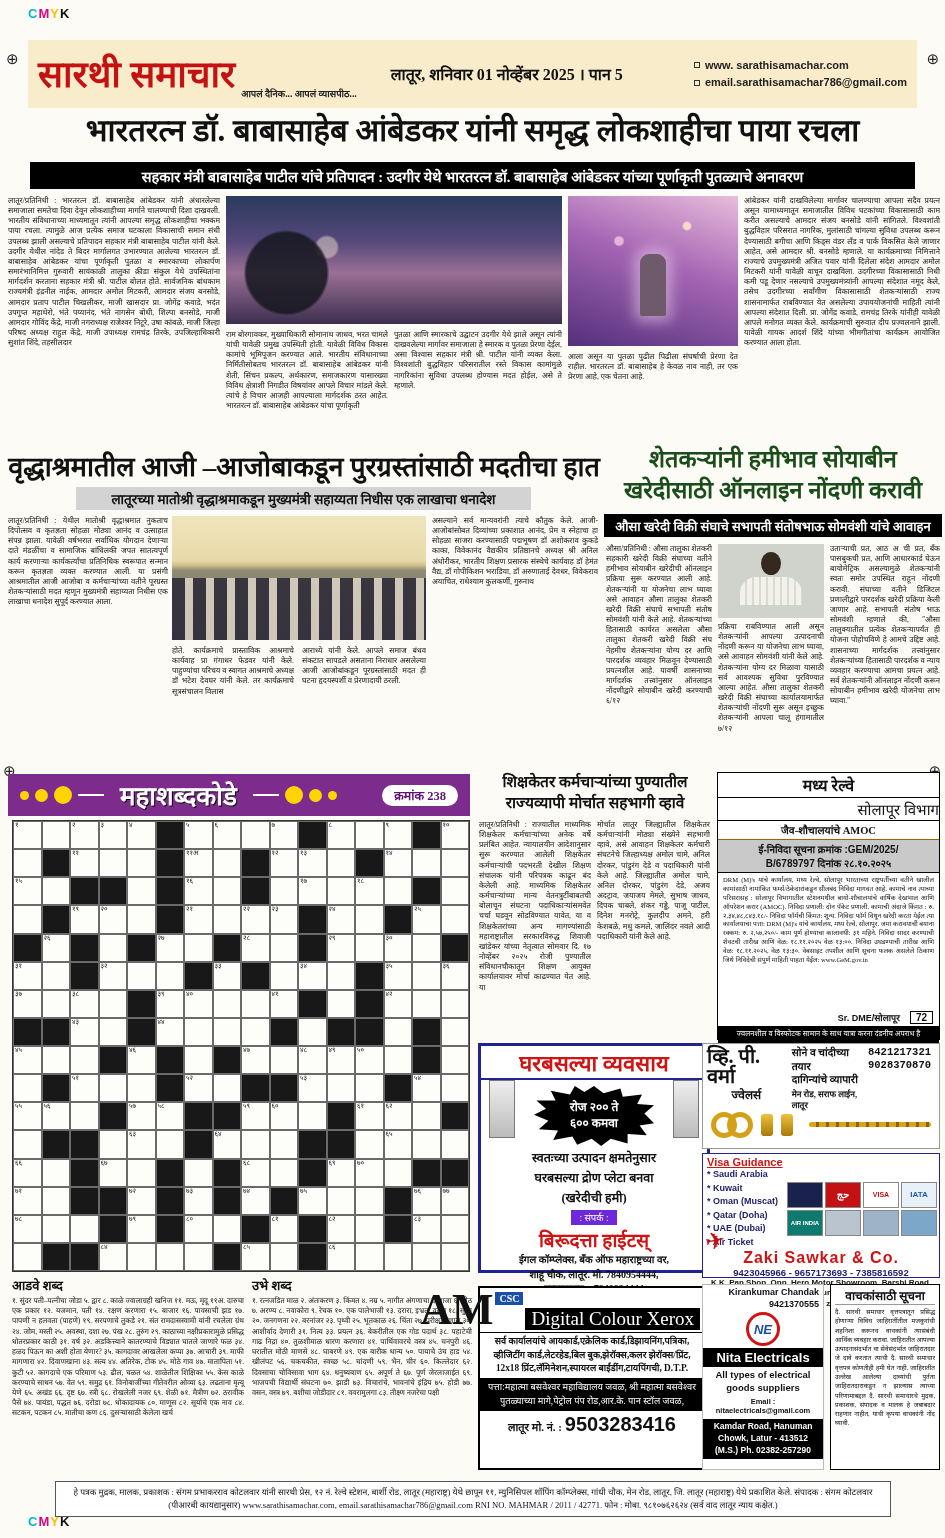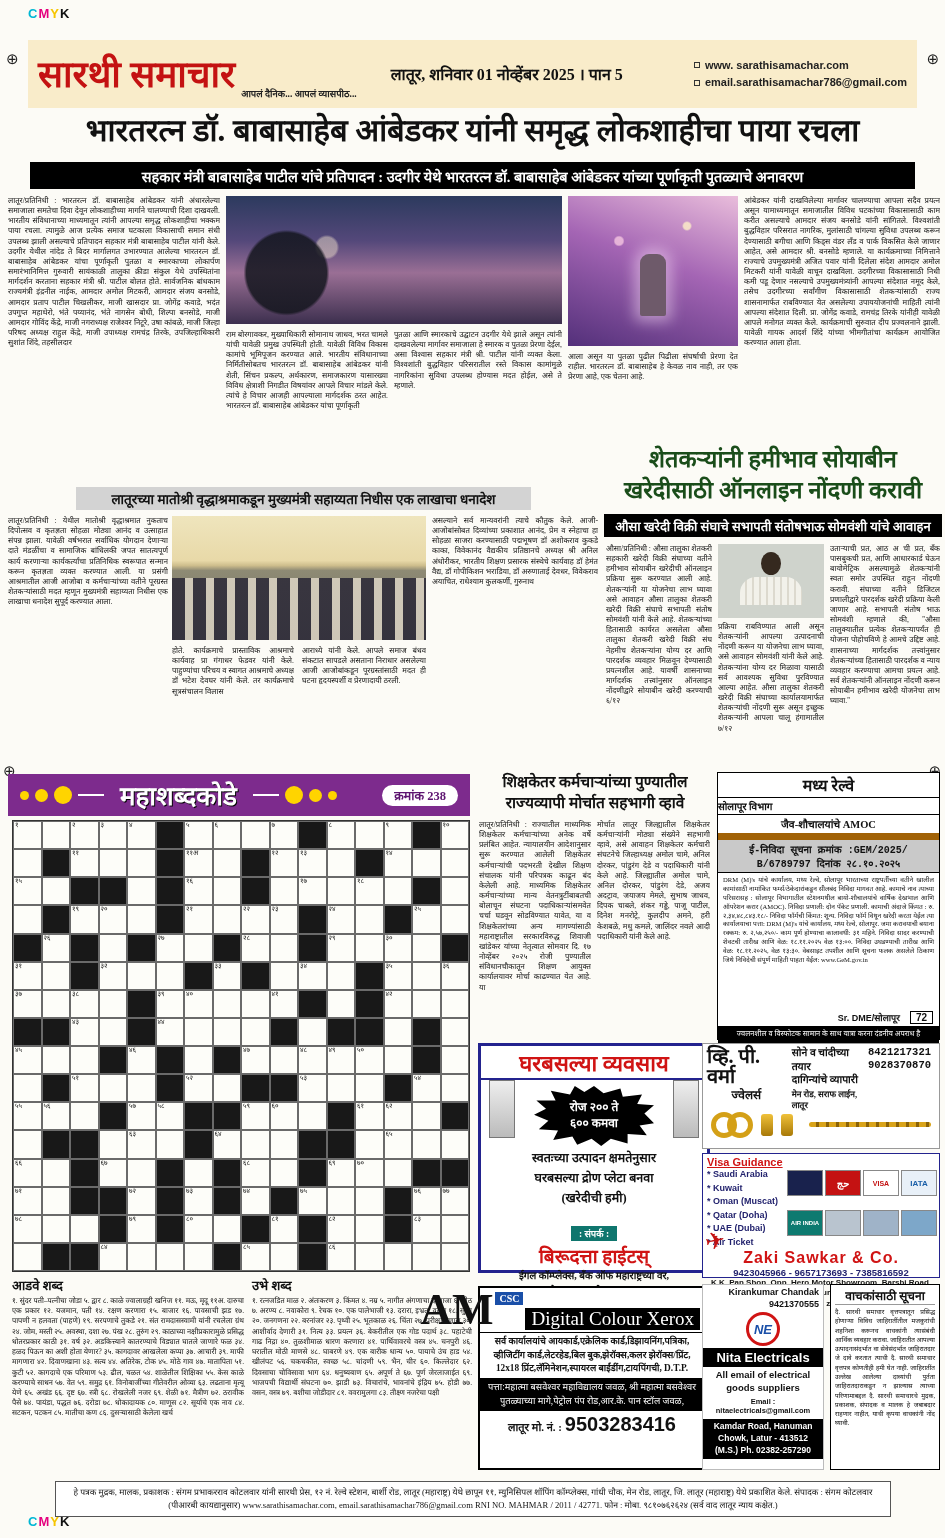"वृद्धाश्रमातील आजी –आजोबाकडून" div.a2-head { html: none -> <div>वृद्धाश्रमातील आजी –आजोबाकडून पुरग्रस्तांसाठी मदतीचा हात</div> }
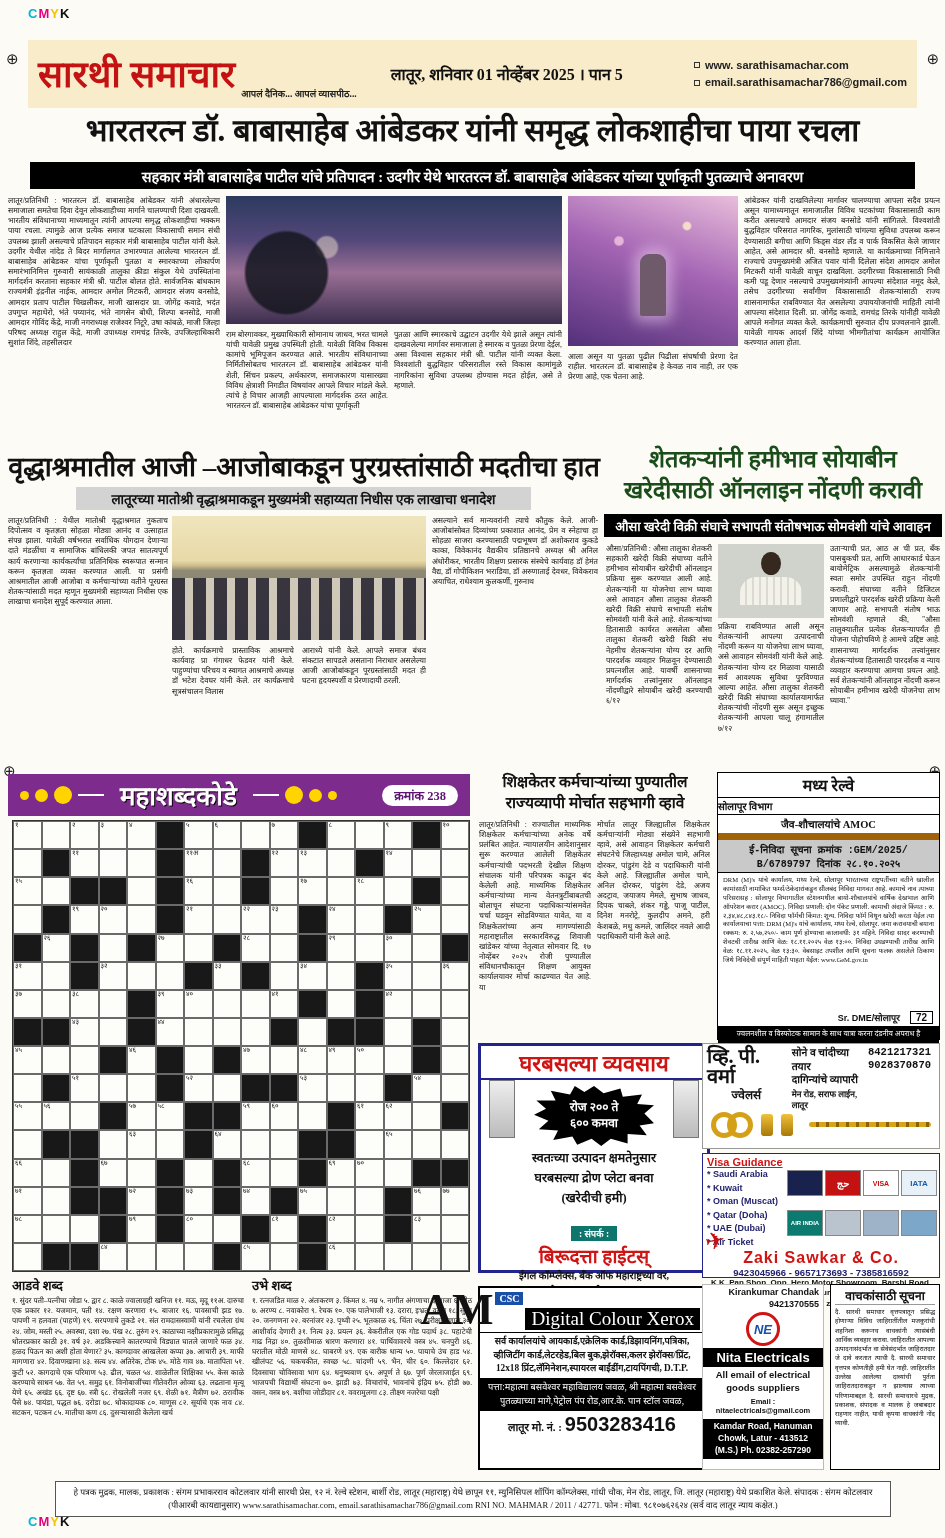"सोलापूर विभाग" .rail-div { font-size: 10px -> 15px; font-weight: bold -> normal; text-align: left -> right }
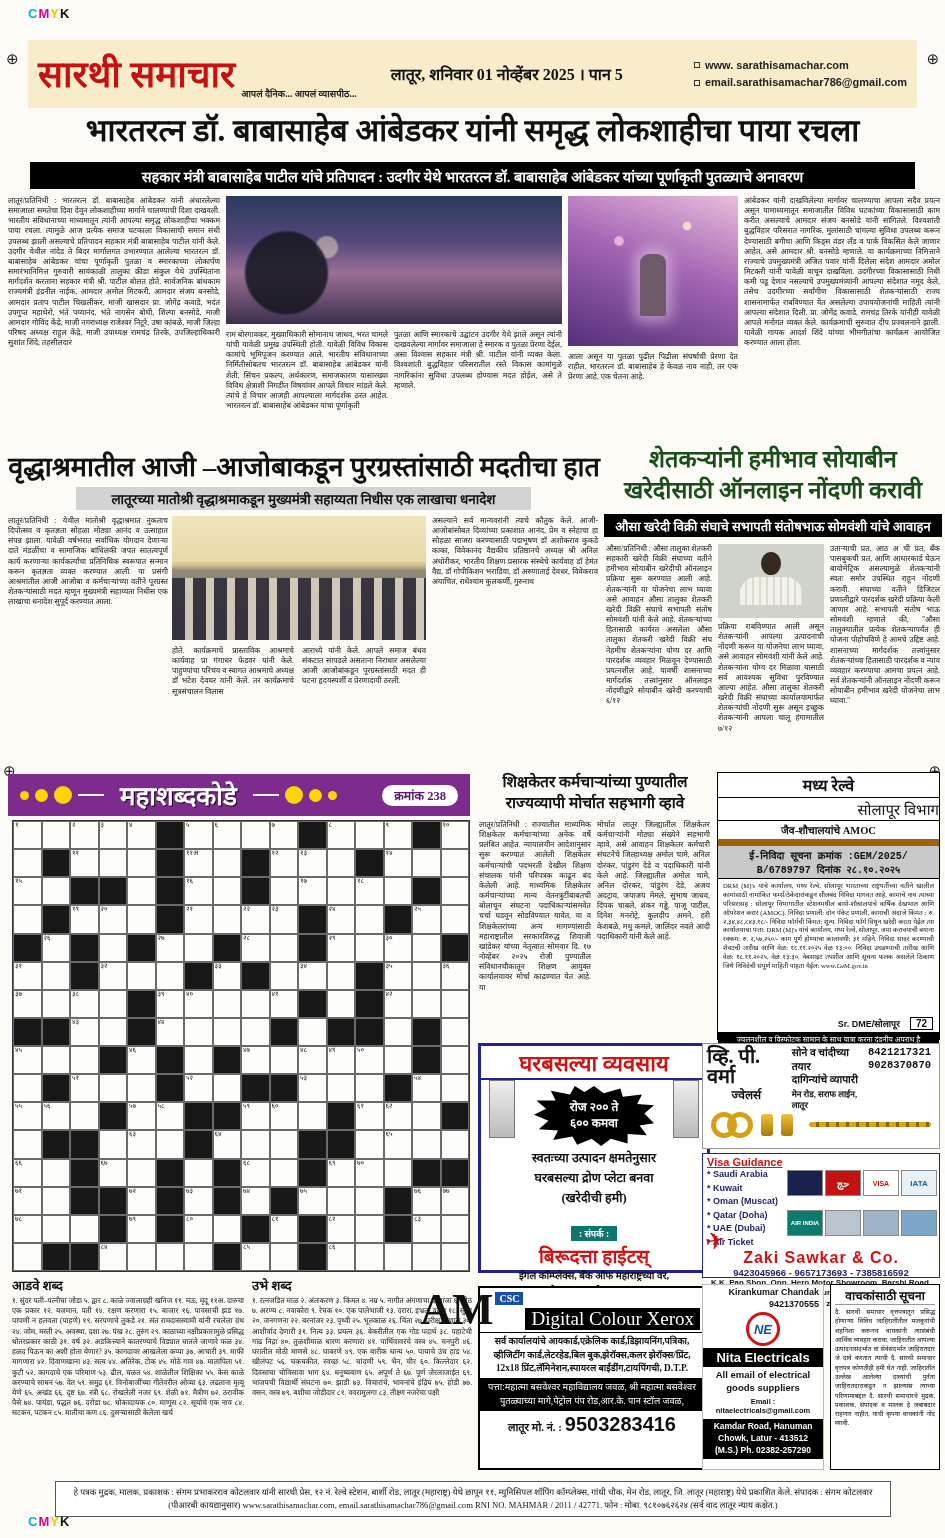"ई-निविदा सूचना क्रमांक :GEM/2025/" .rail-band { border-top: 7px solid #a16207 -> 1px solid #a16207; font-family: Liberation Mono, monospace -> Liberation Sans, sans-serif }
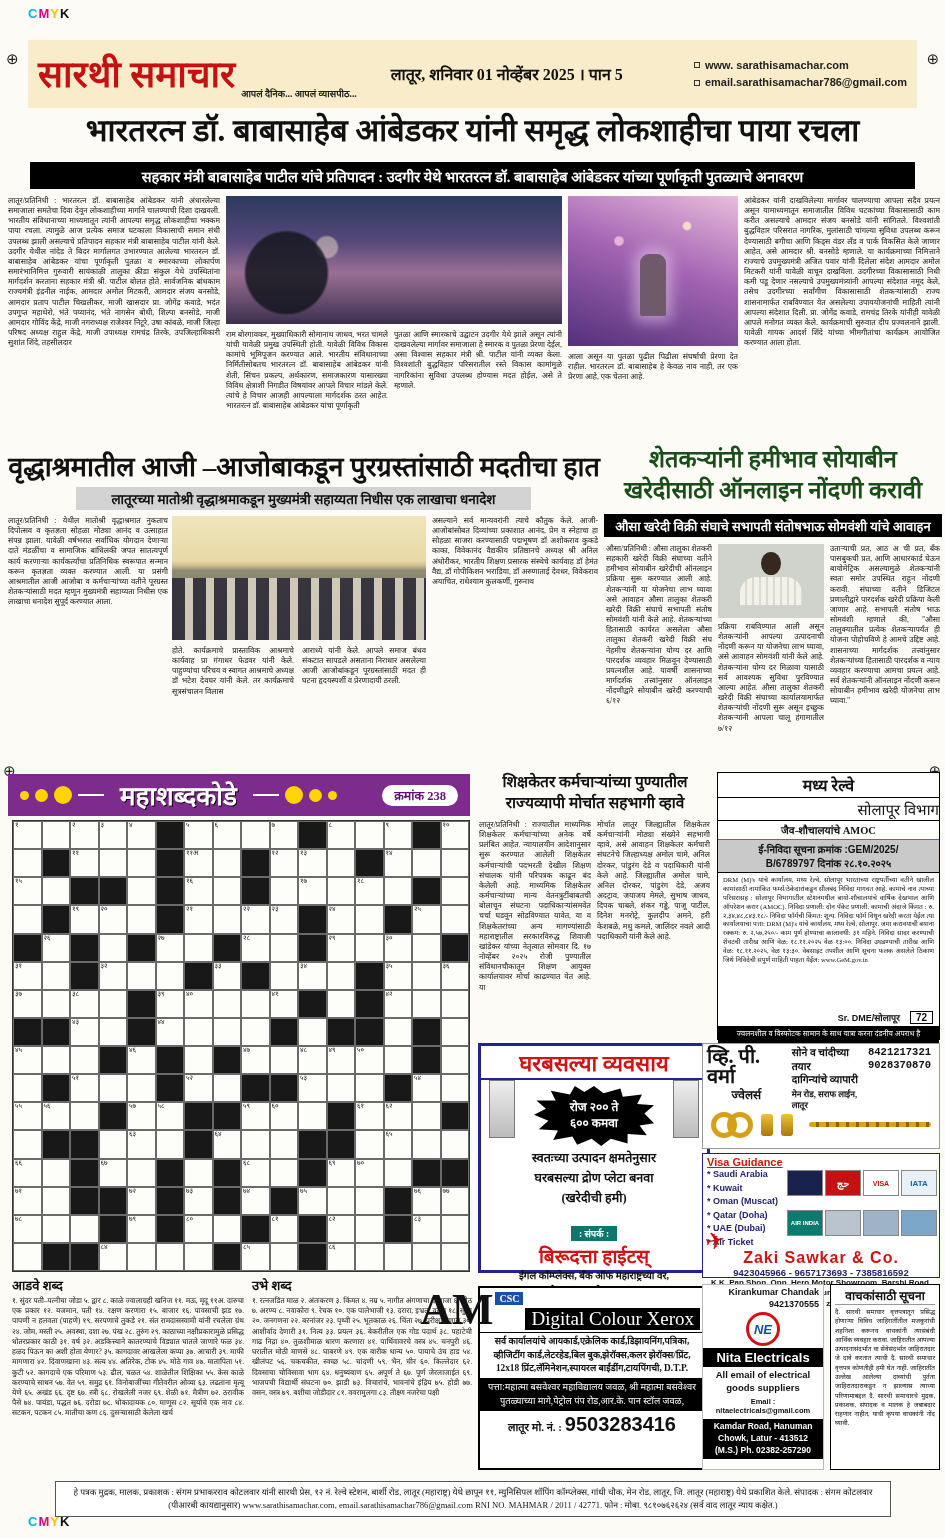"* Saudi Arabia" .visa-cols { align-items: none -> center }
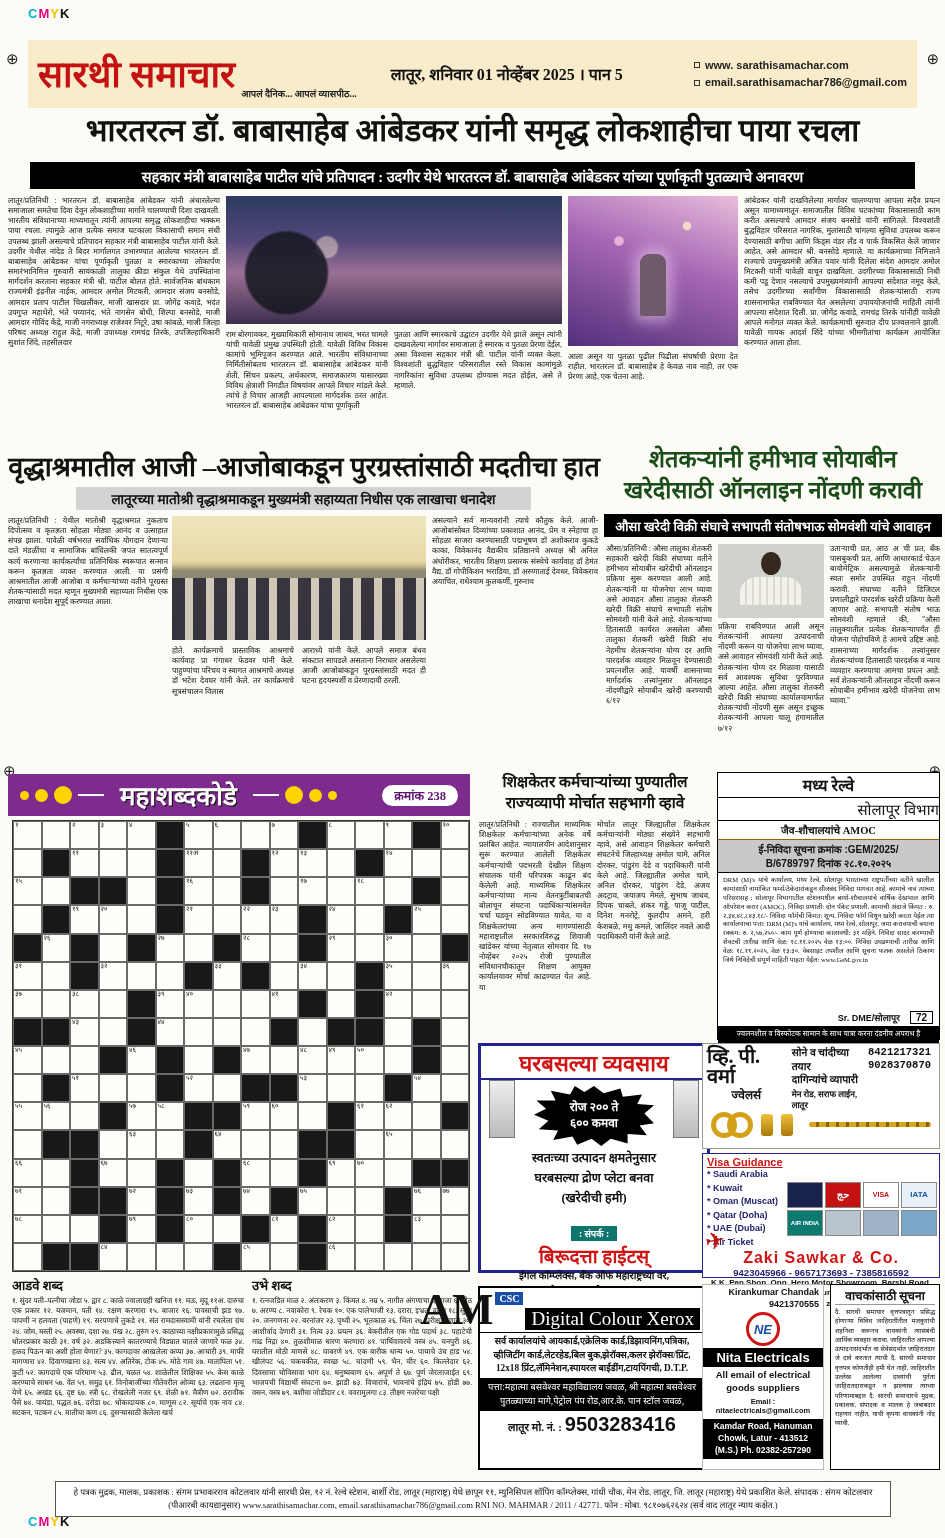": संपर्क :" .biz-contact { background: #0f766e -> #6d28d9; font-weight: bold -> normal; margin-top: 20px -> 4px }
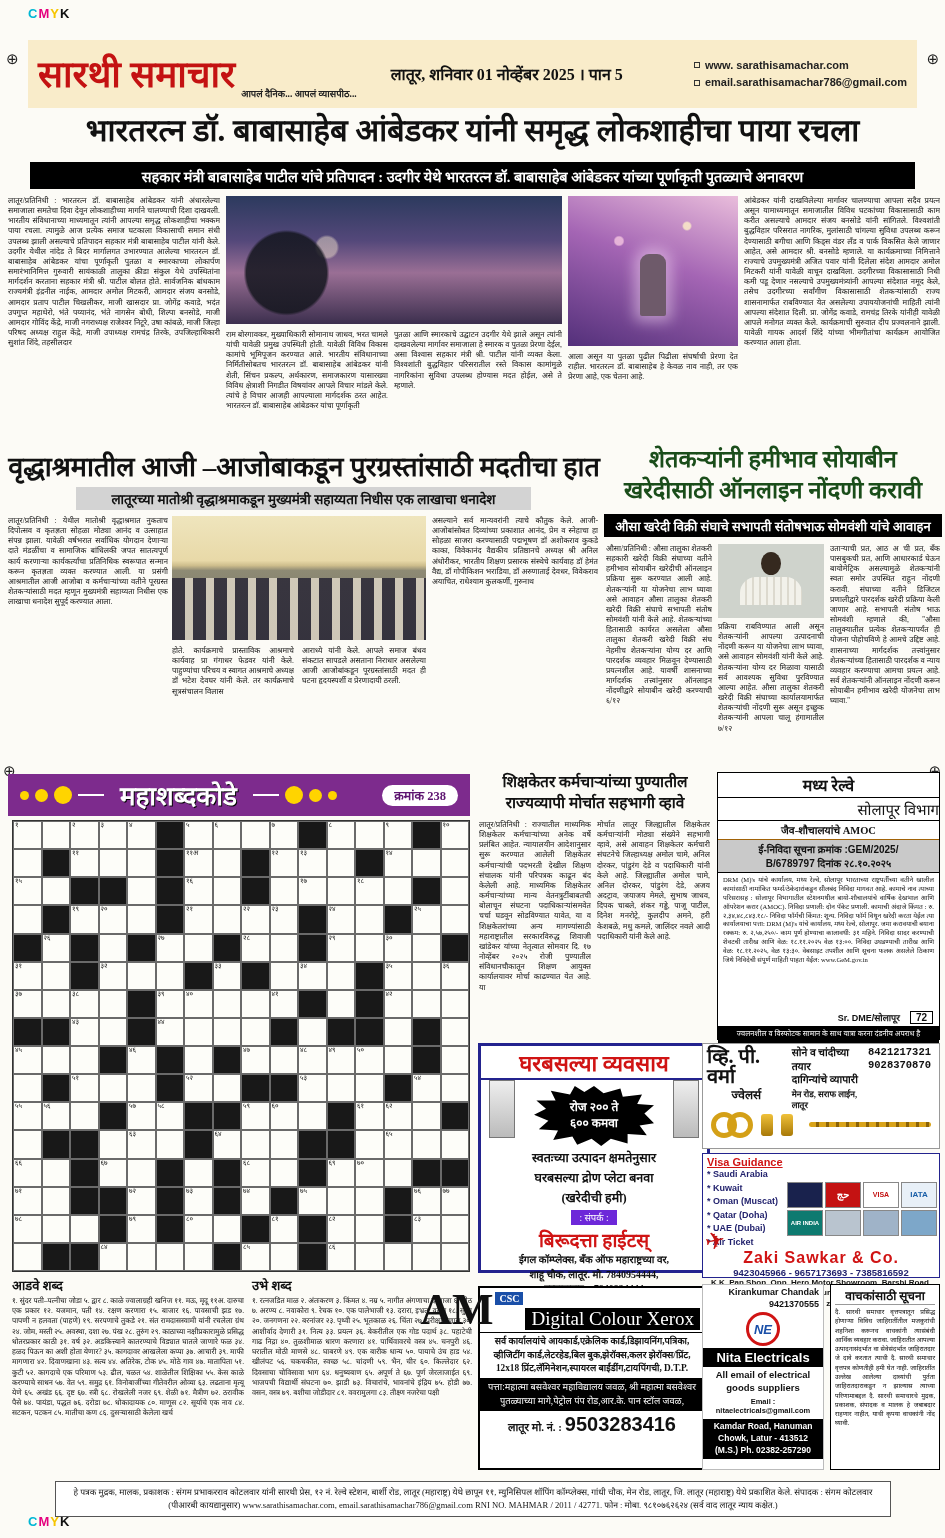"All email of electrical" span { text: email -> types }
